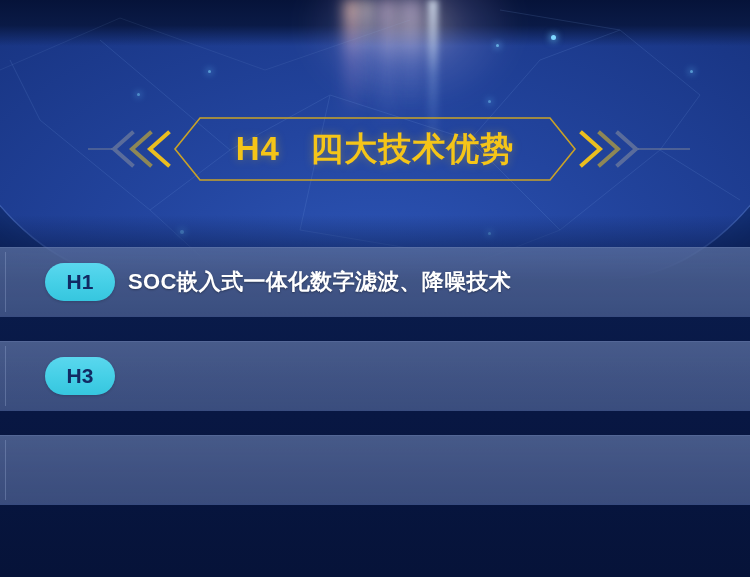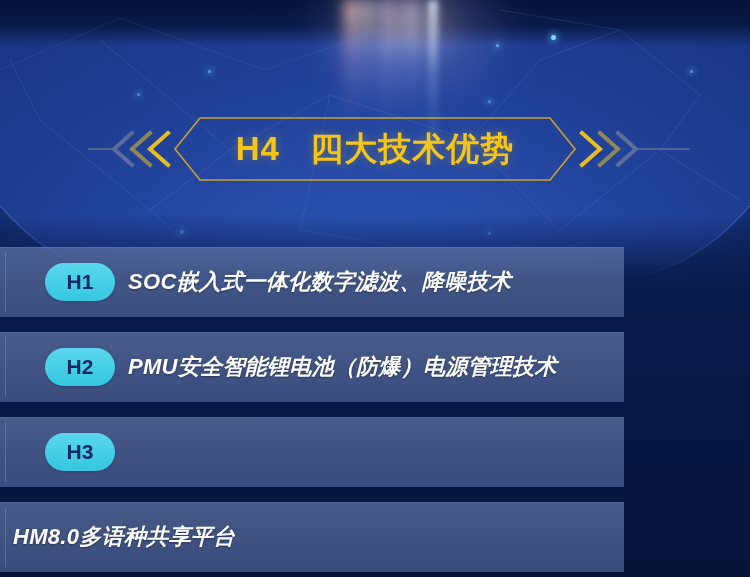"H1" .row { margin-bottom: 15px -> 24px; width: 624px -> 750px }
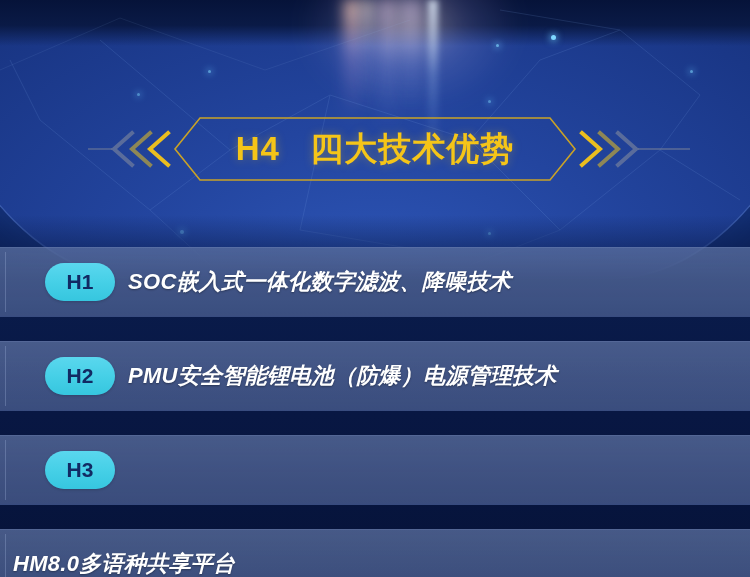"SOC嵌入式一体化数字滤波、降噪技术" .row-text { font-style: italic -> none }
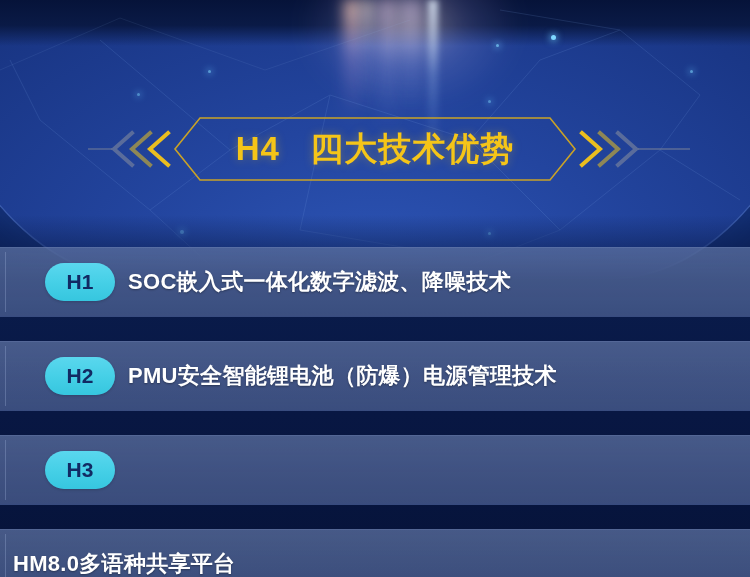"H2" div.row { html: <div> <div>H2</div> <div>PMU安全智能锂电池（防爆）电源管理技术</div> </div> -> none }
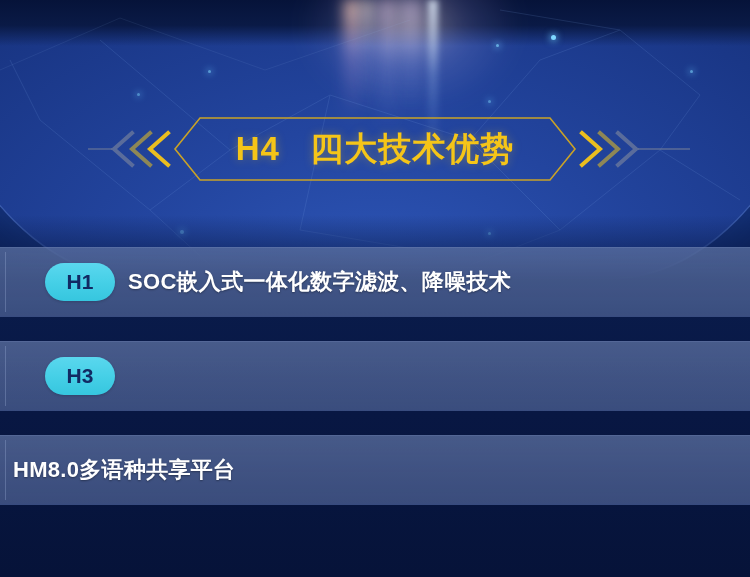"HM8.0多语种共享平台" div.row-text { html: <div>HM8.0多语种共享平台</div> -> none }
